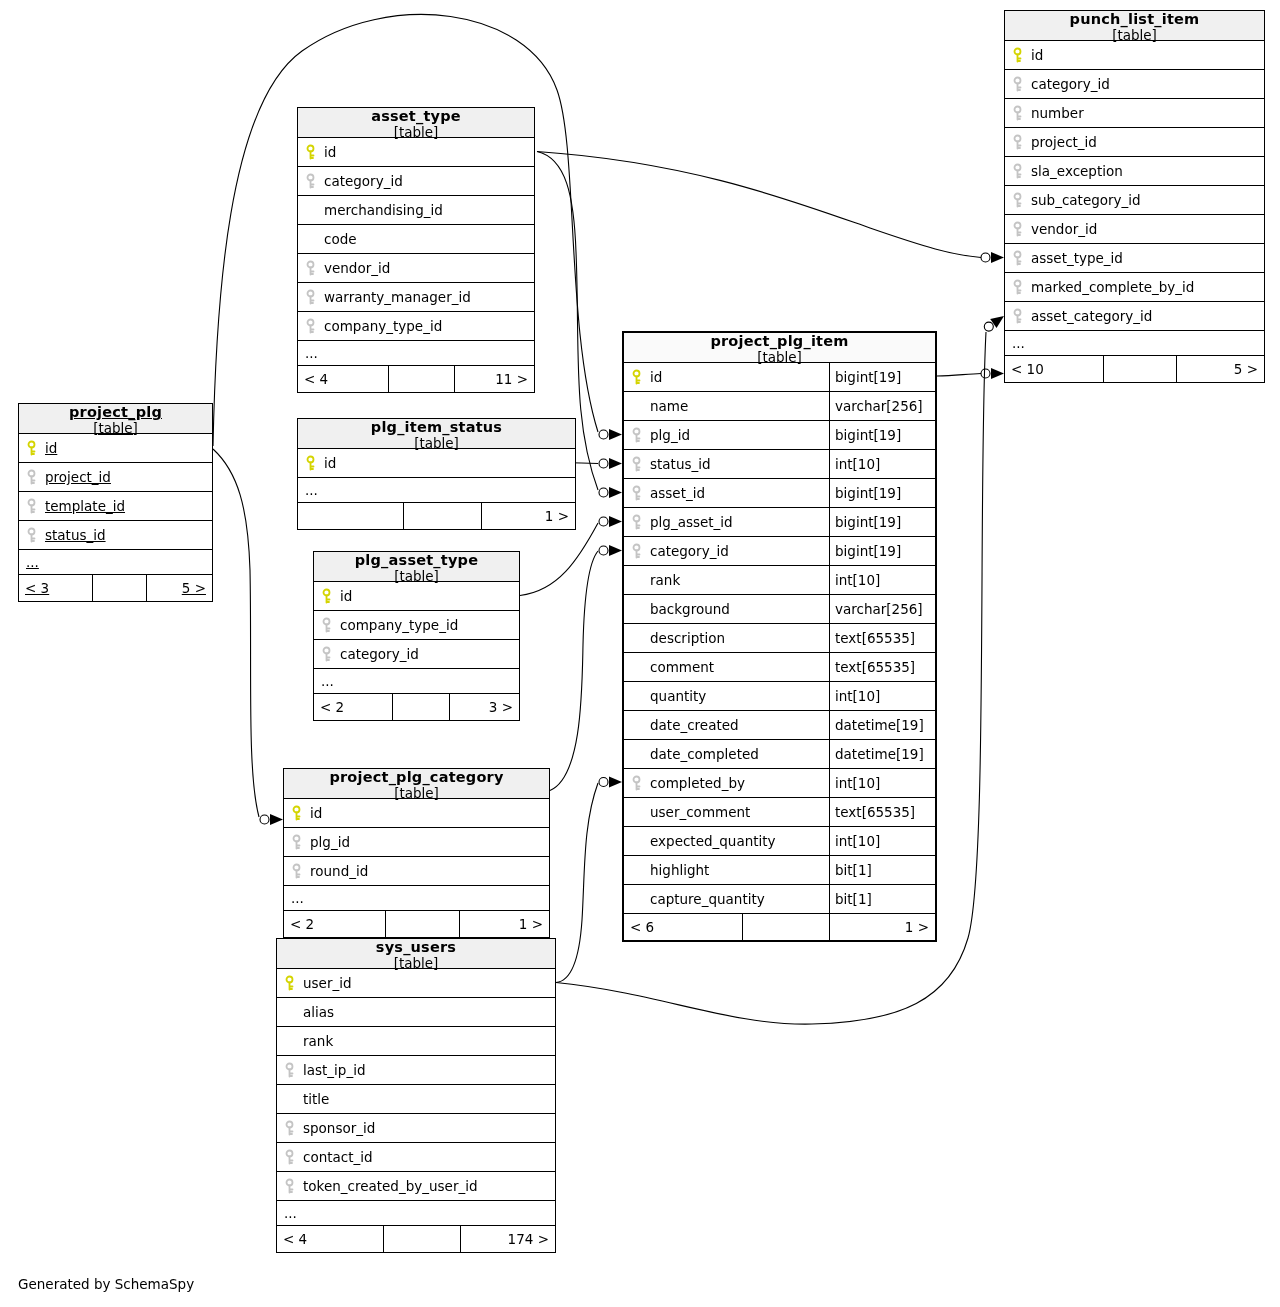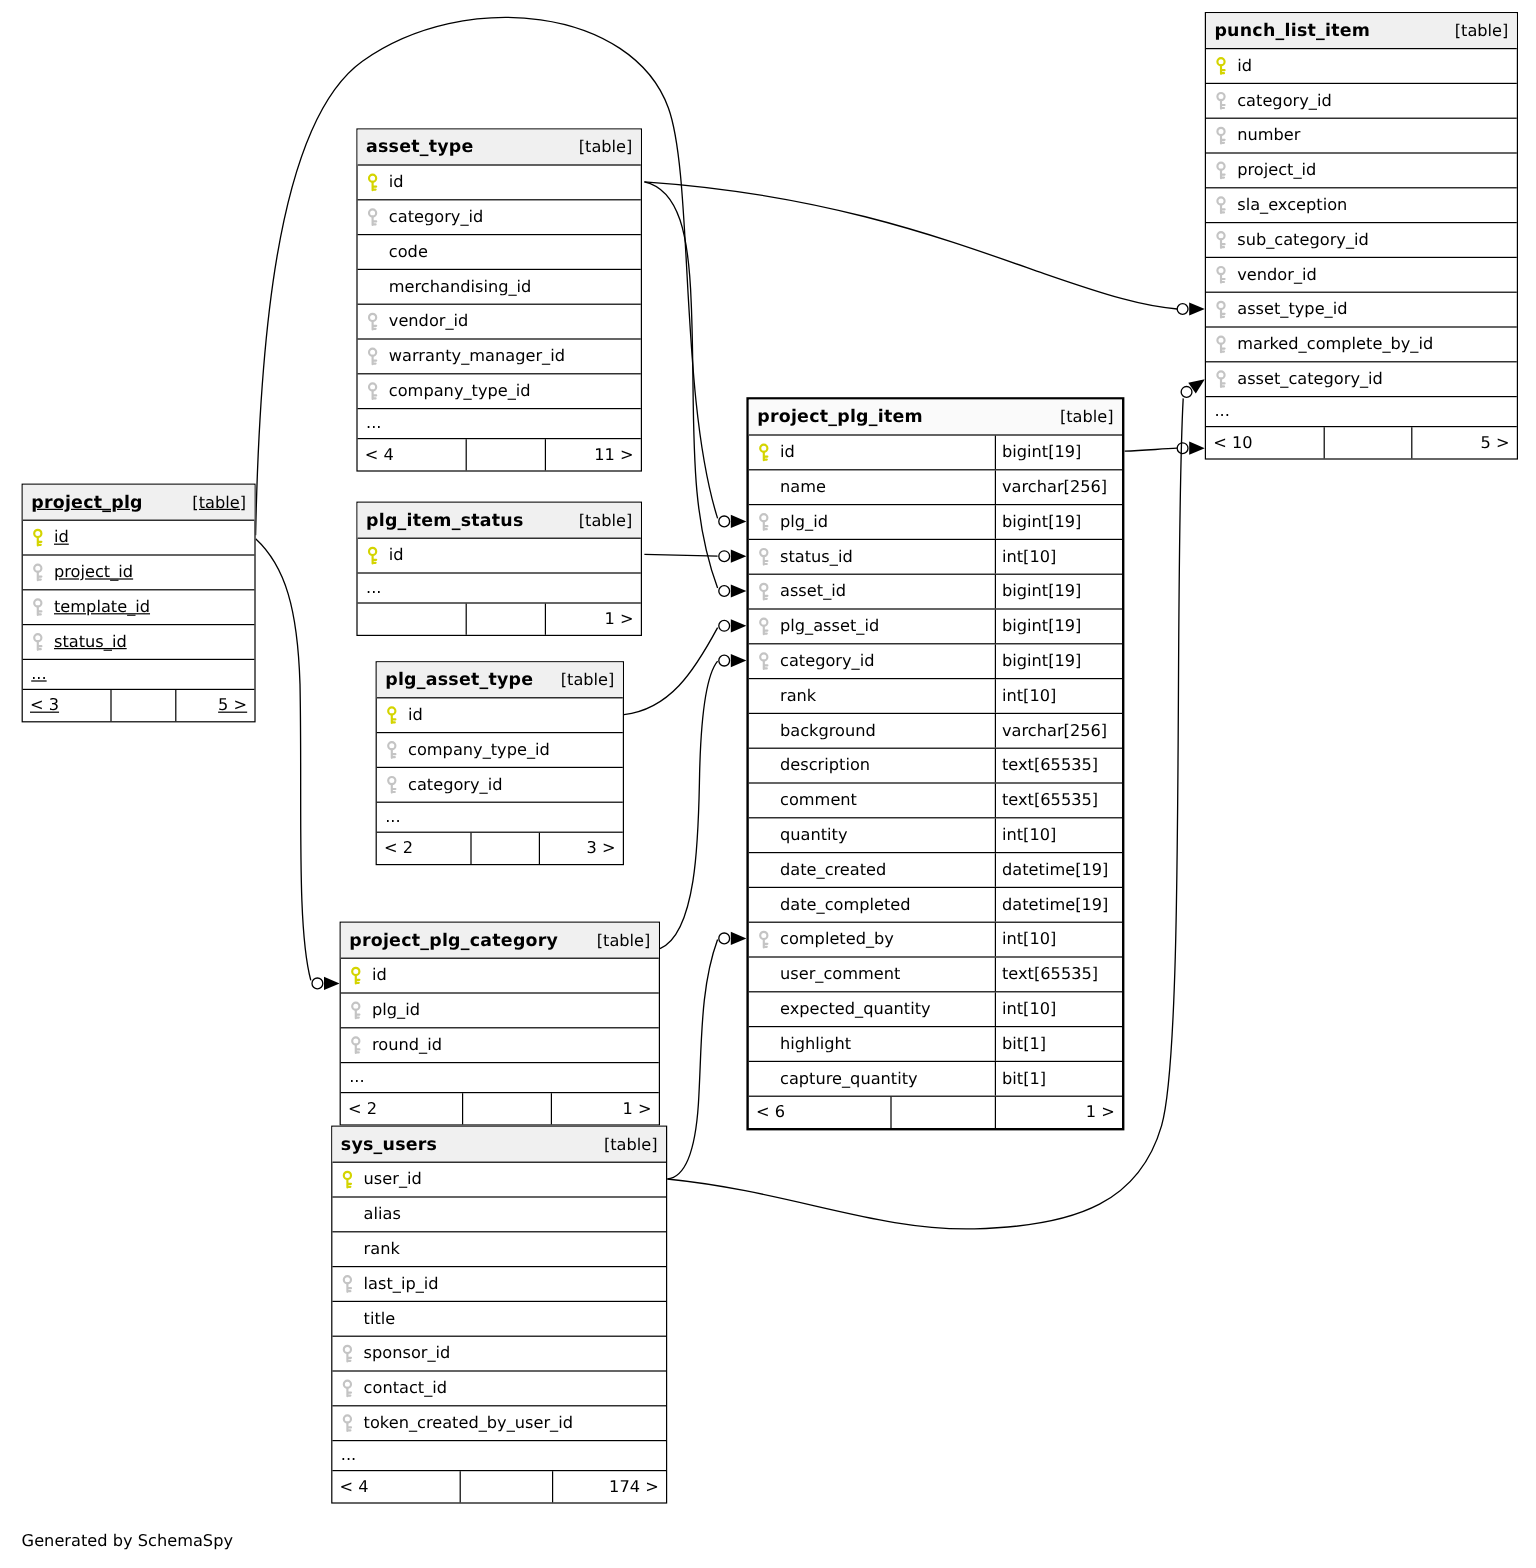"punch_list_item" .hdr { flex-direction: none -> column }
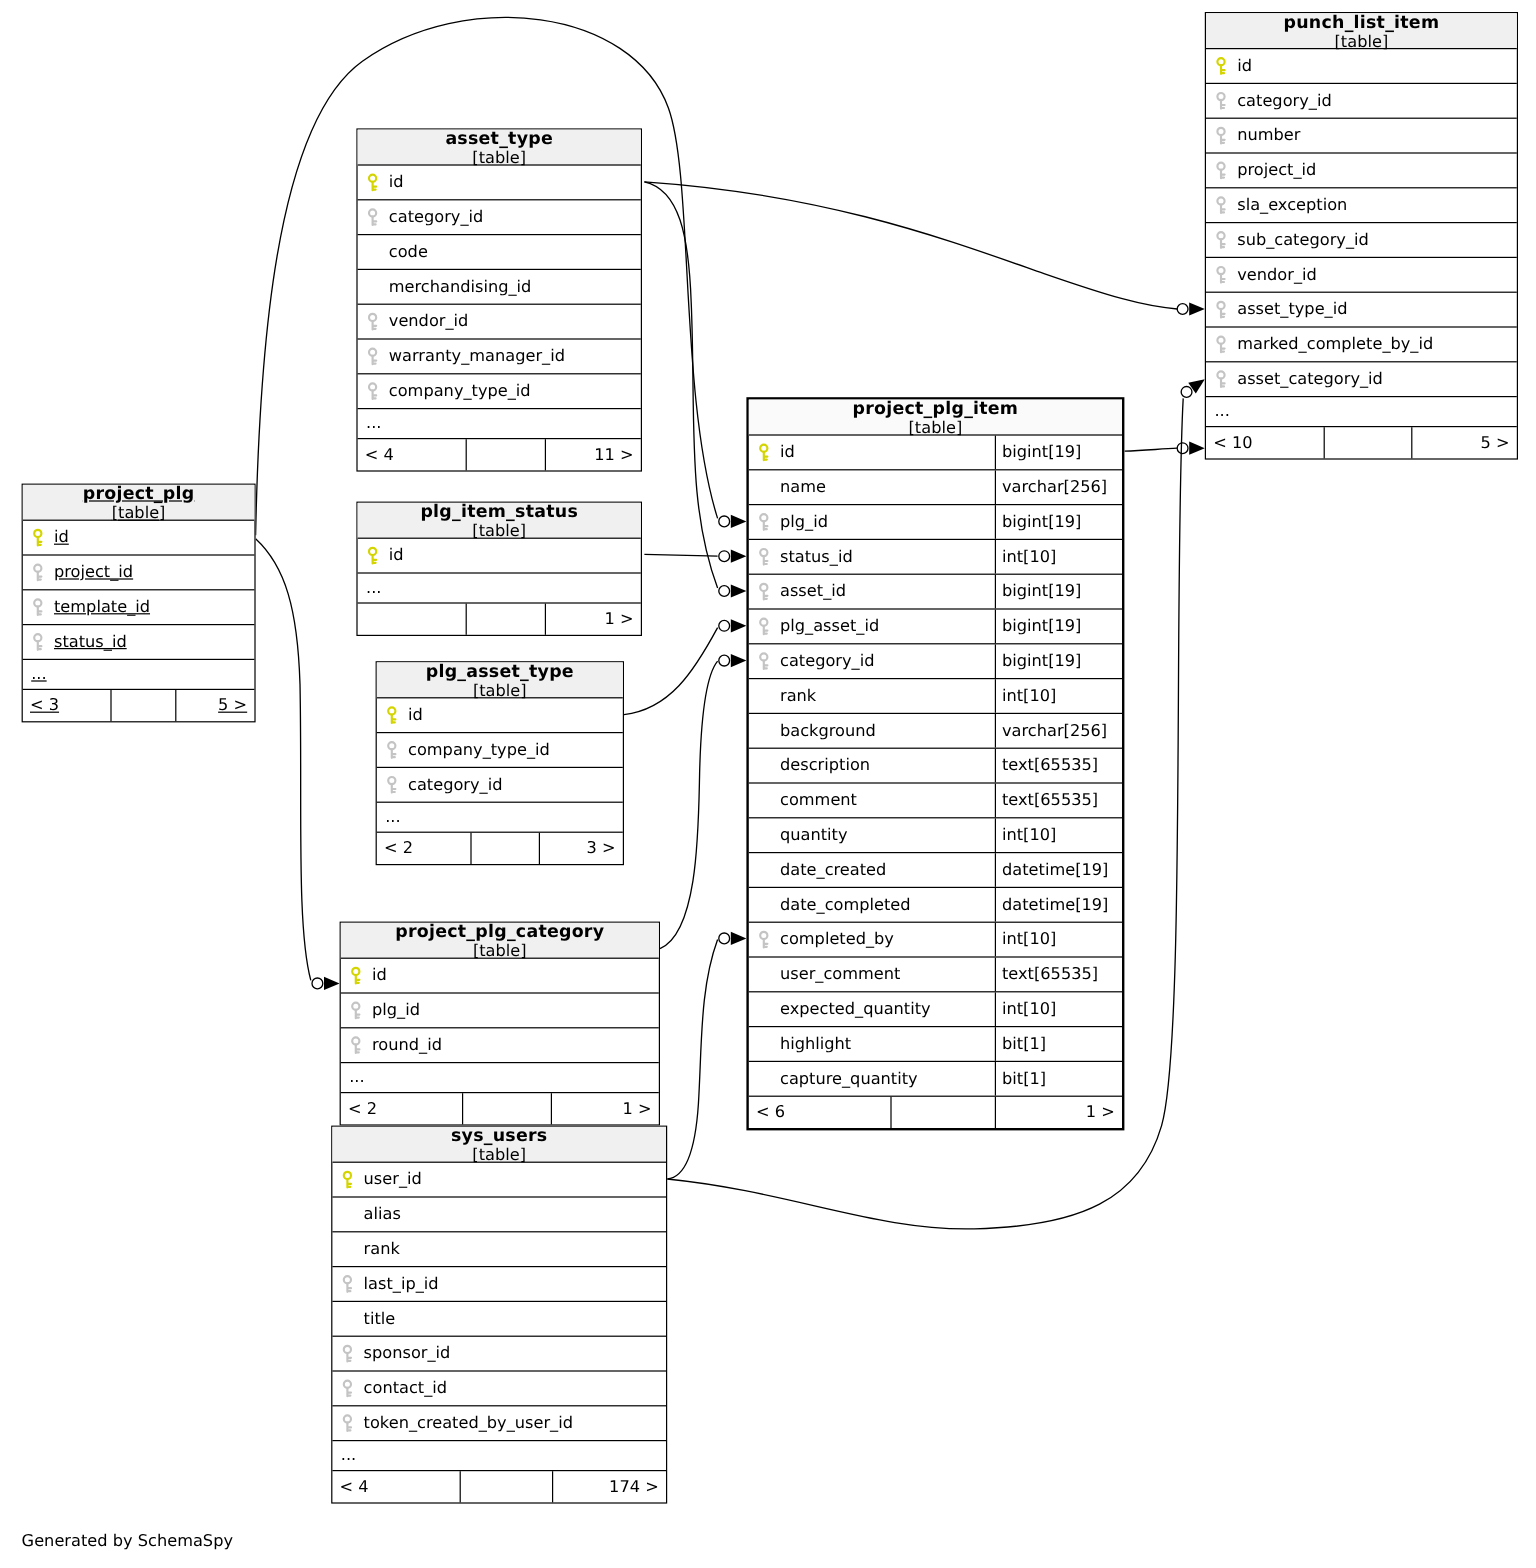"code" div.row { order: before "merchandising_id" -> after "merchandising_id" }
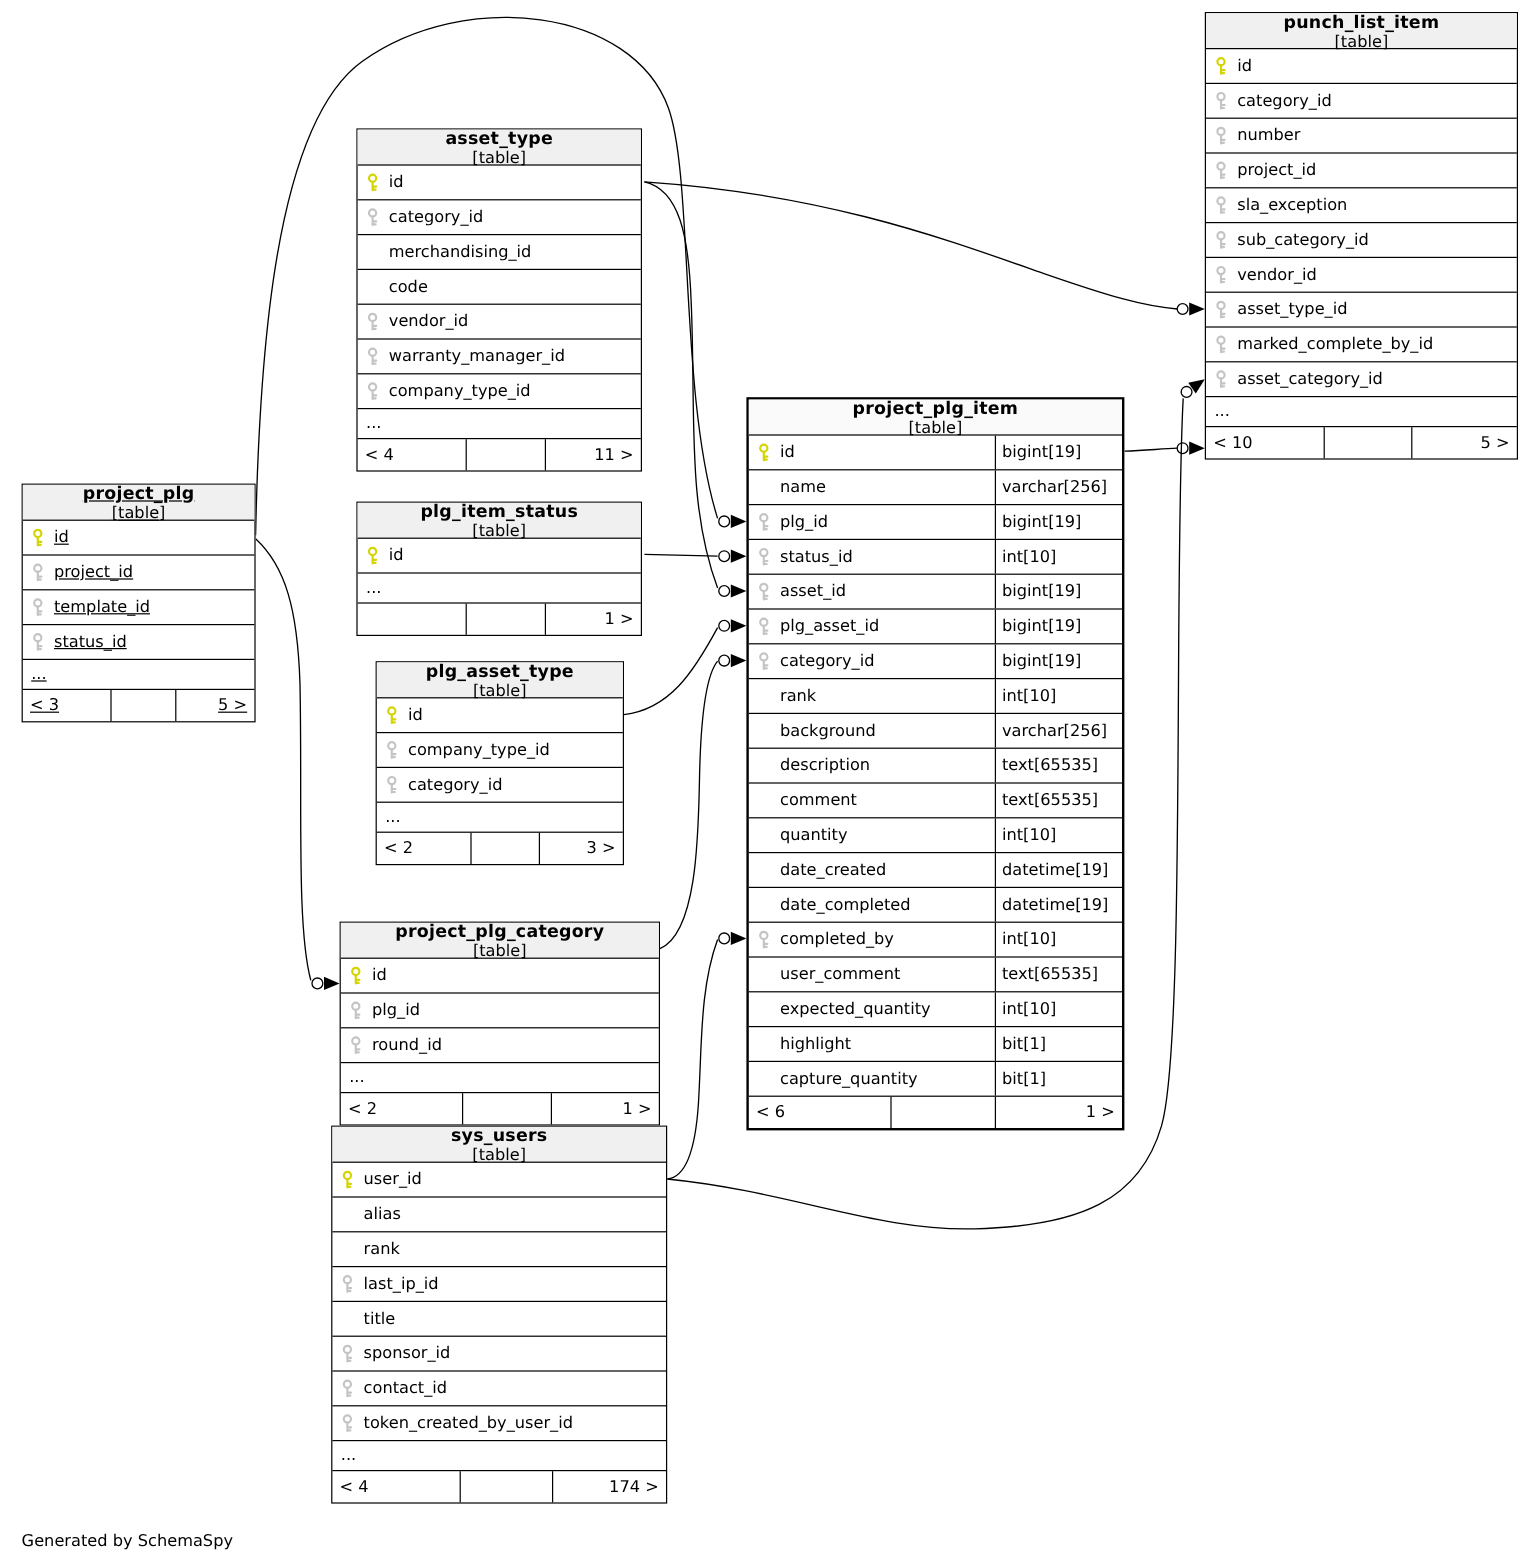"plg_item_status" div.tbl { width: 238px -> 279px }
